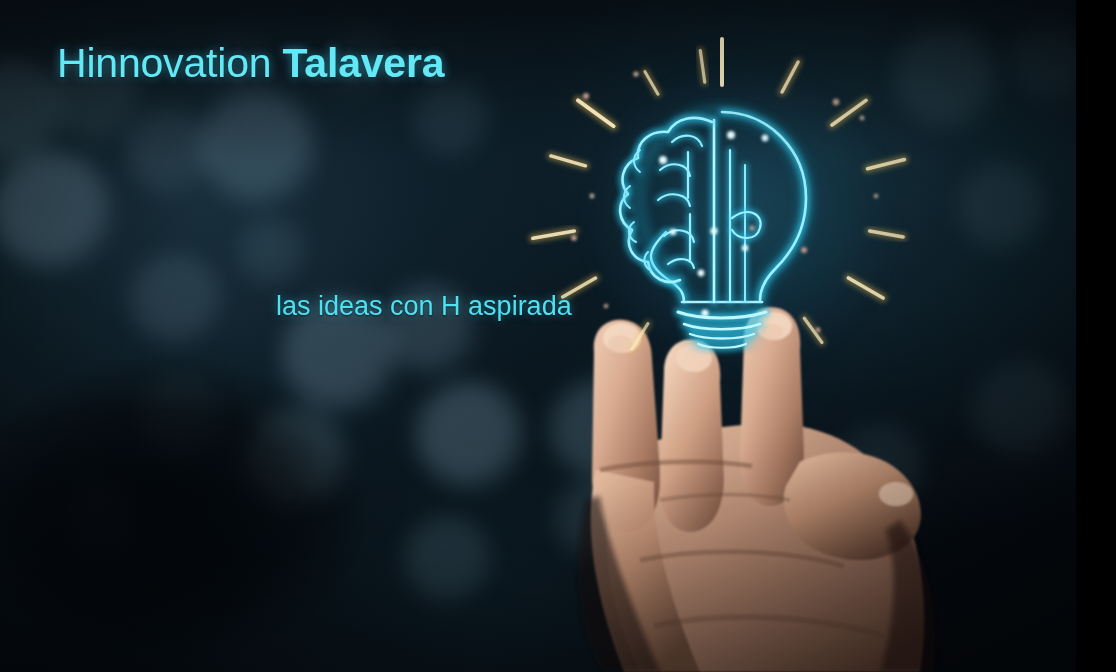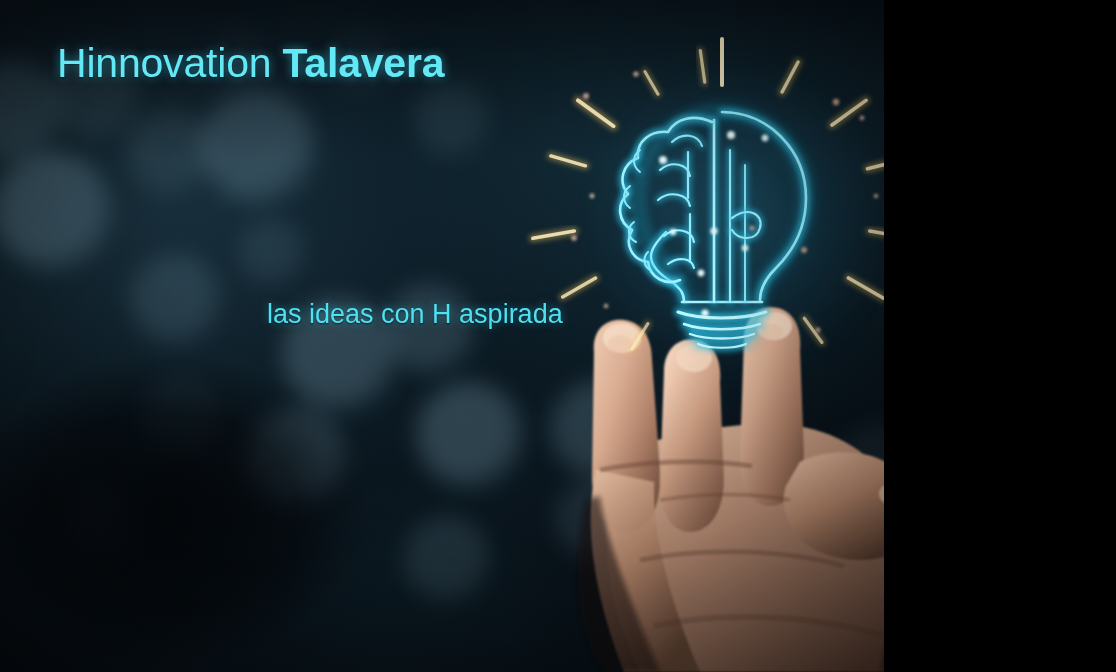"Hinnovation Talavera" #stage { width: 884px -> 1076px }
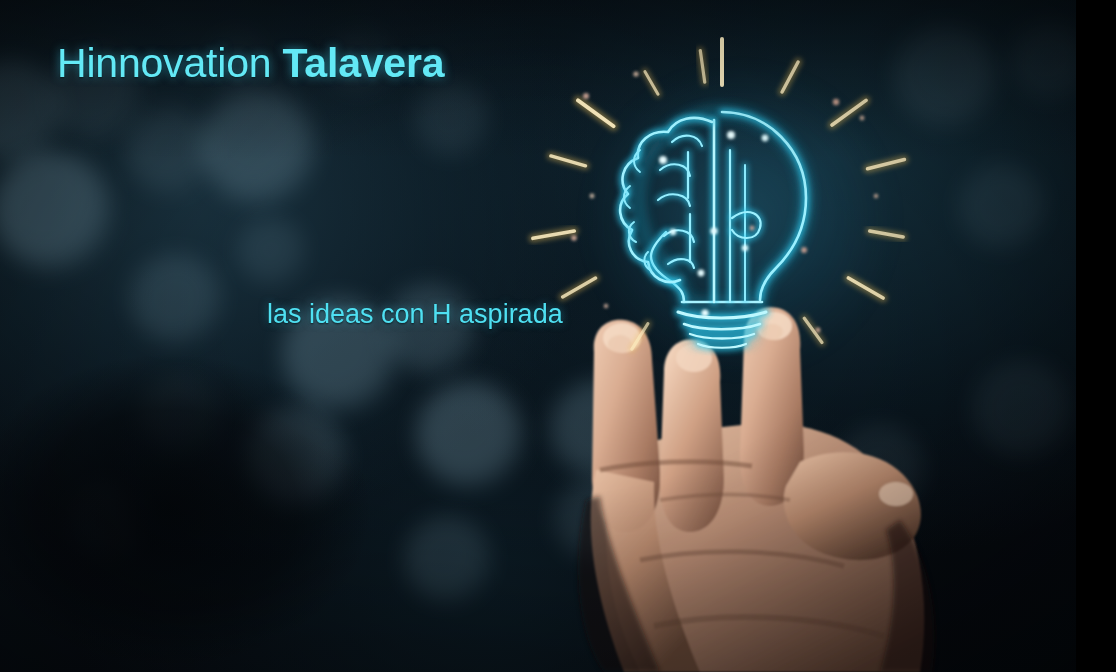"las ideas con H aspirada" .tag-left { left: 267px -> 276px; margin-top: 8px -> none }
